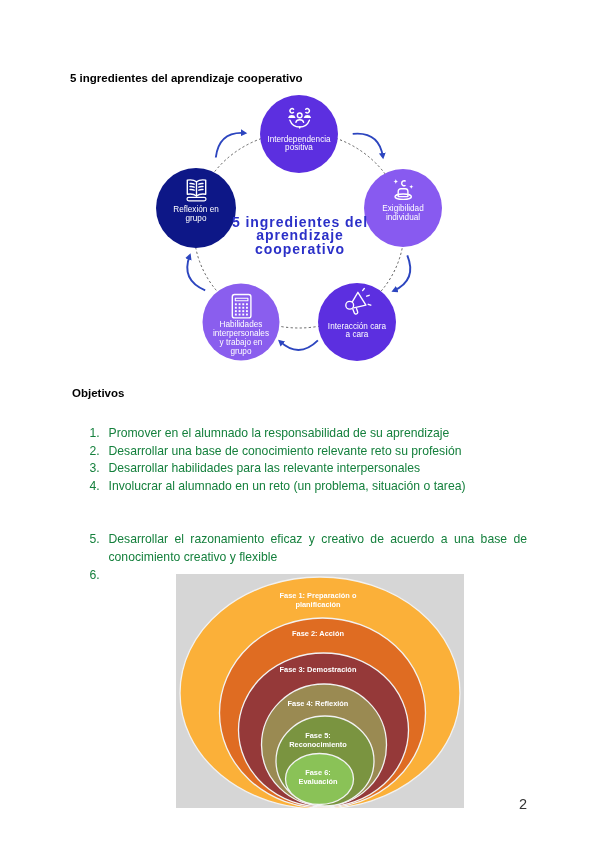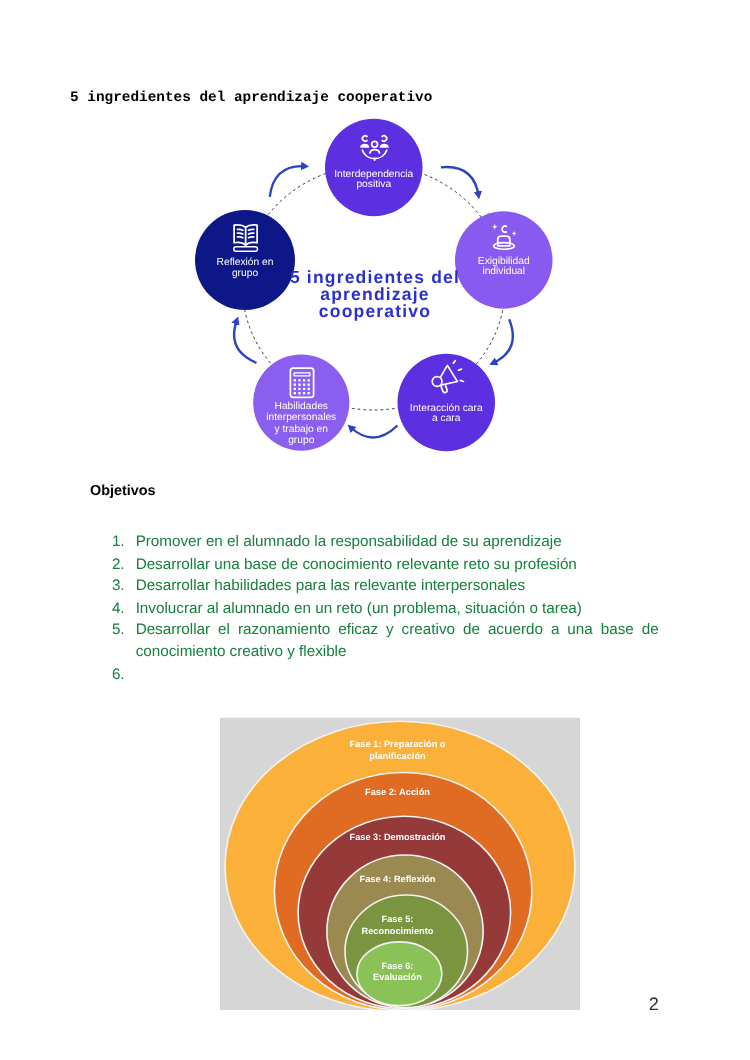"5 ingredientes del aprendizaje" .h1 { font-family: Liberation Mono, monospace -> none; left: 56px -> 70px }
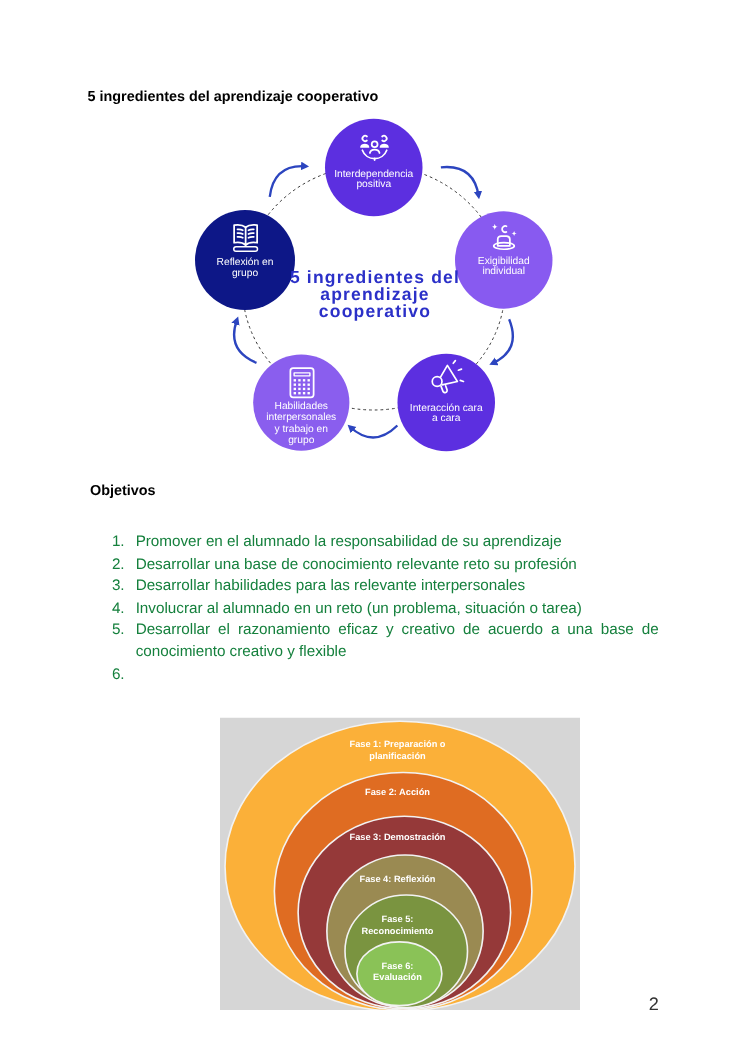"Desarrollar el razonamiento eficaz y" .jl { margin-top: none -> 36px }
